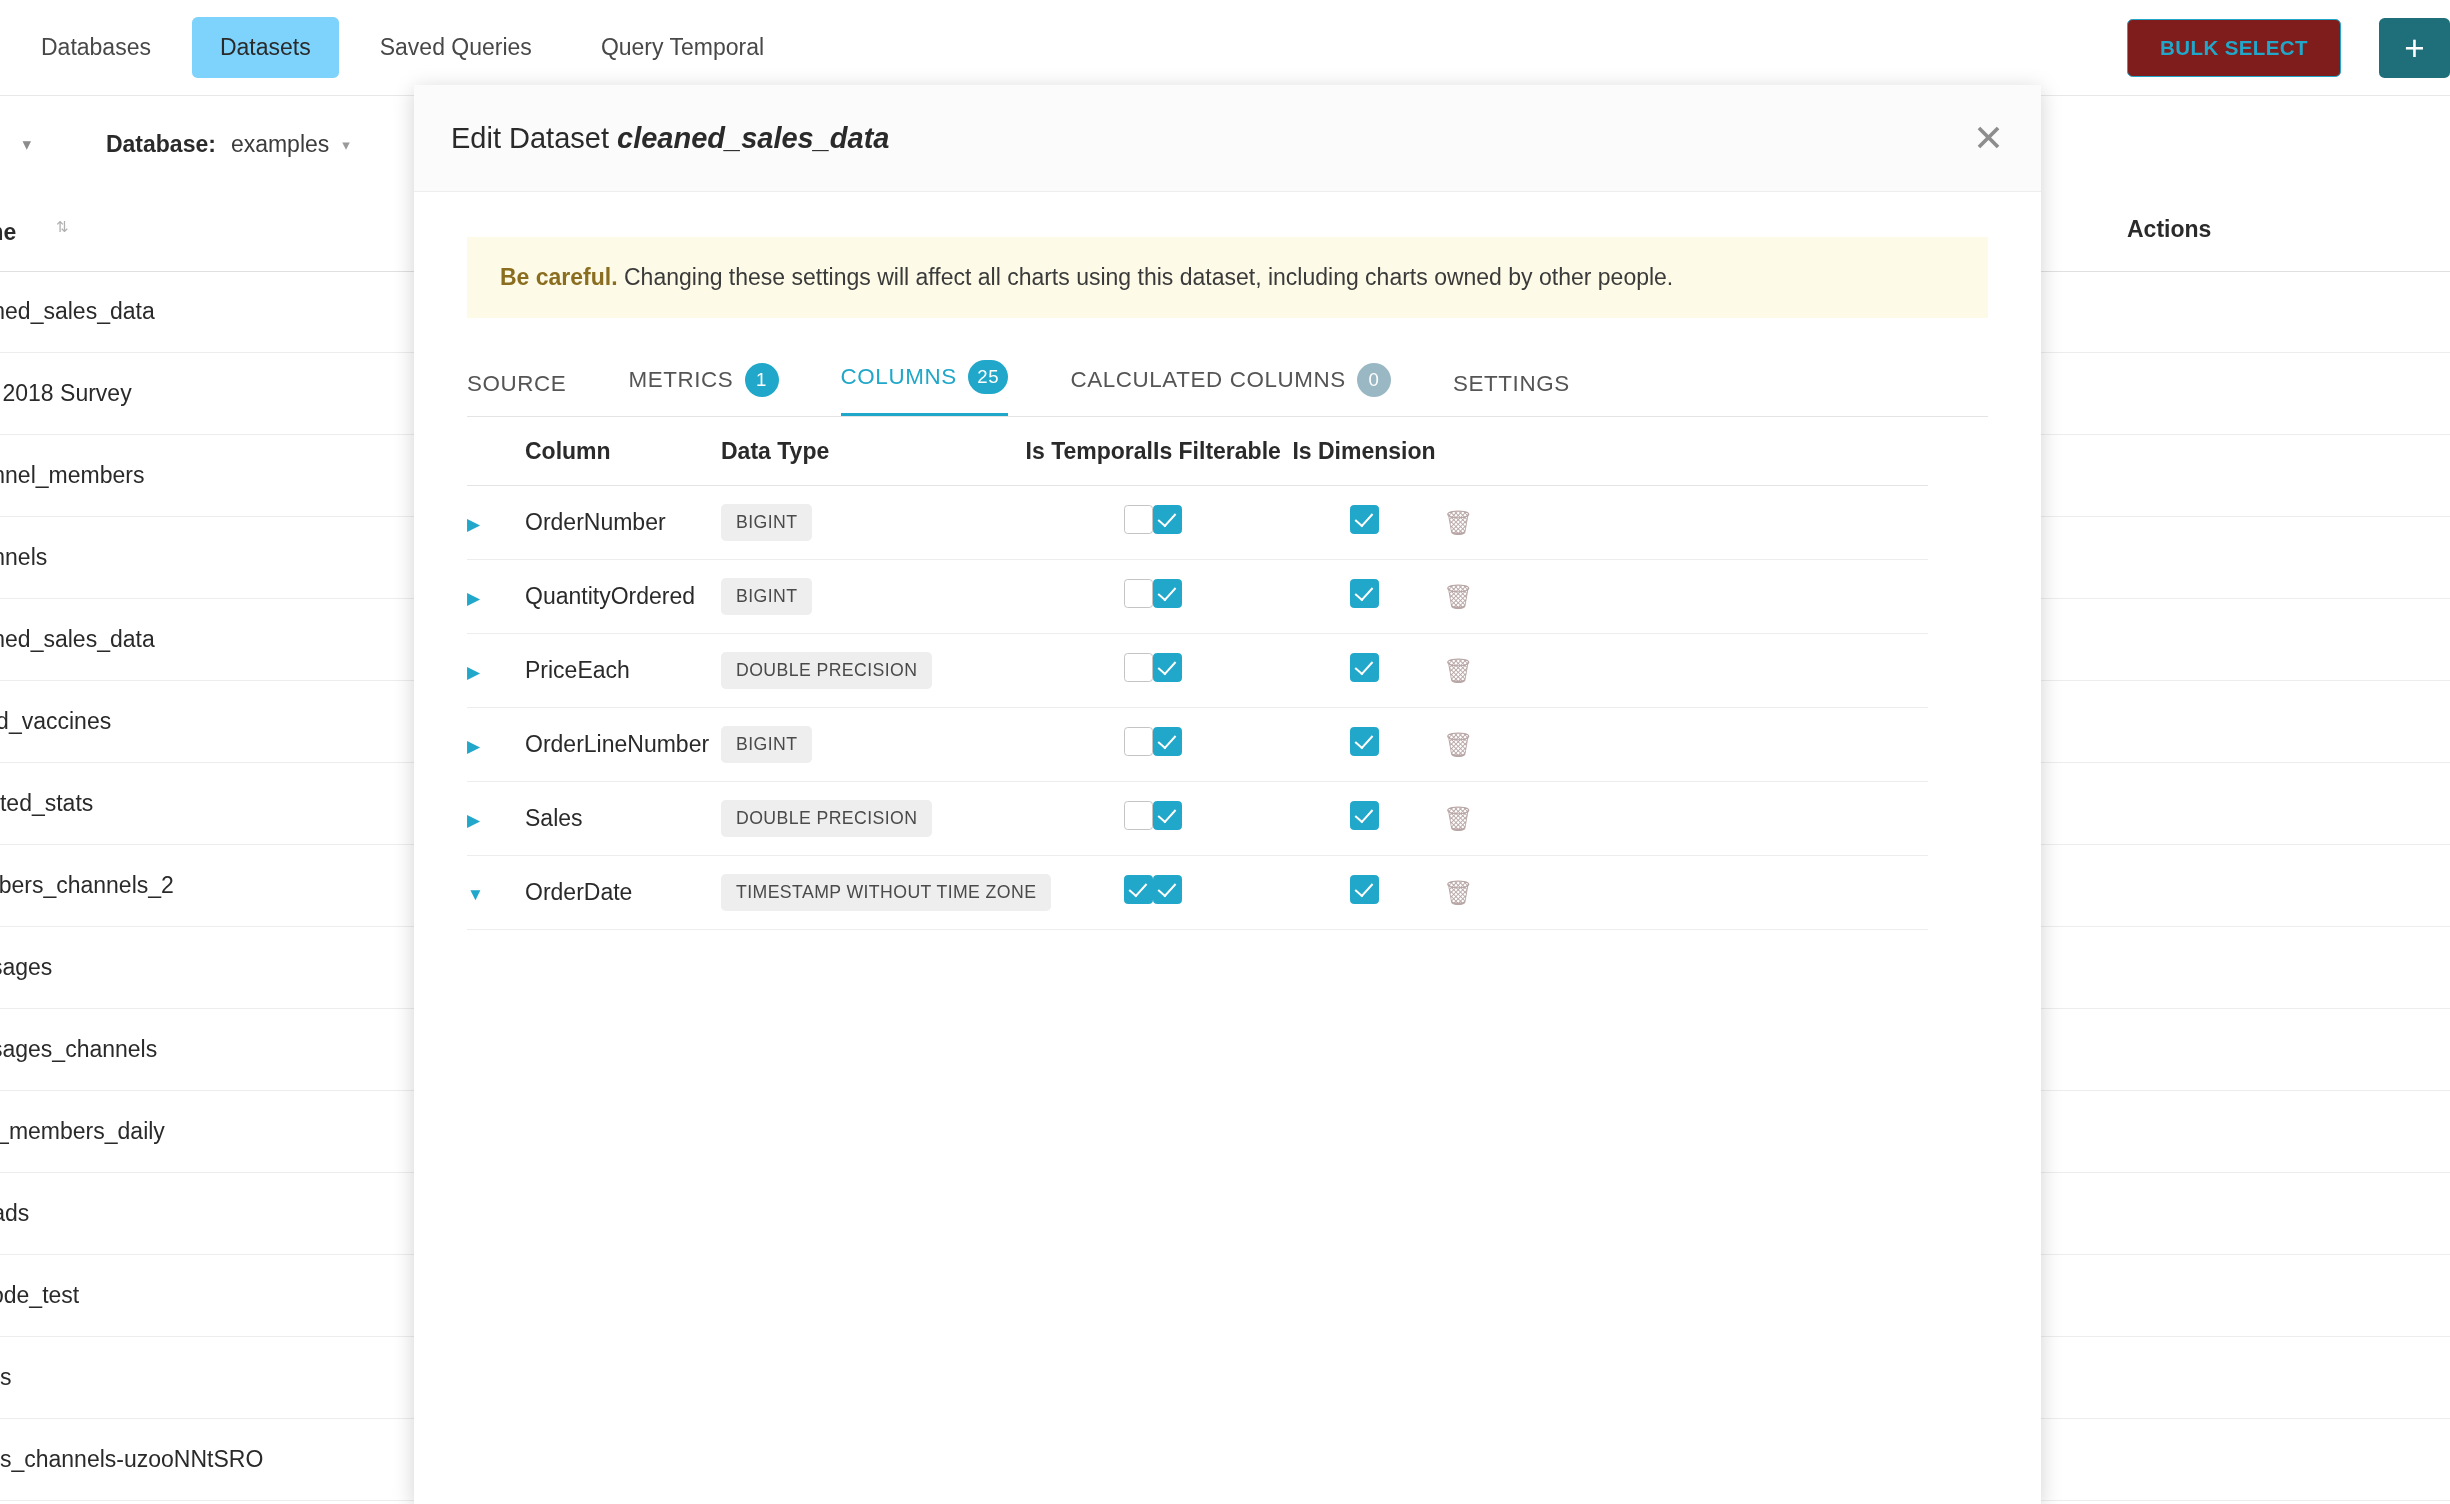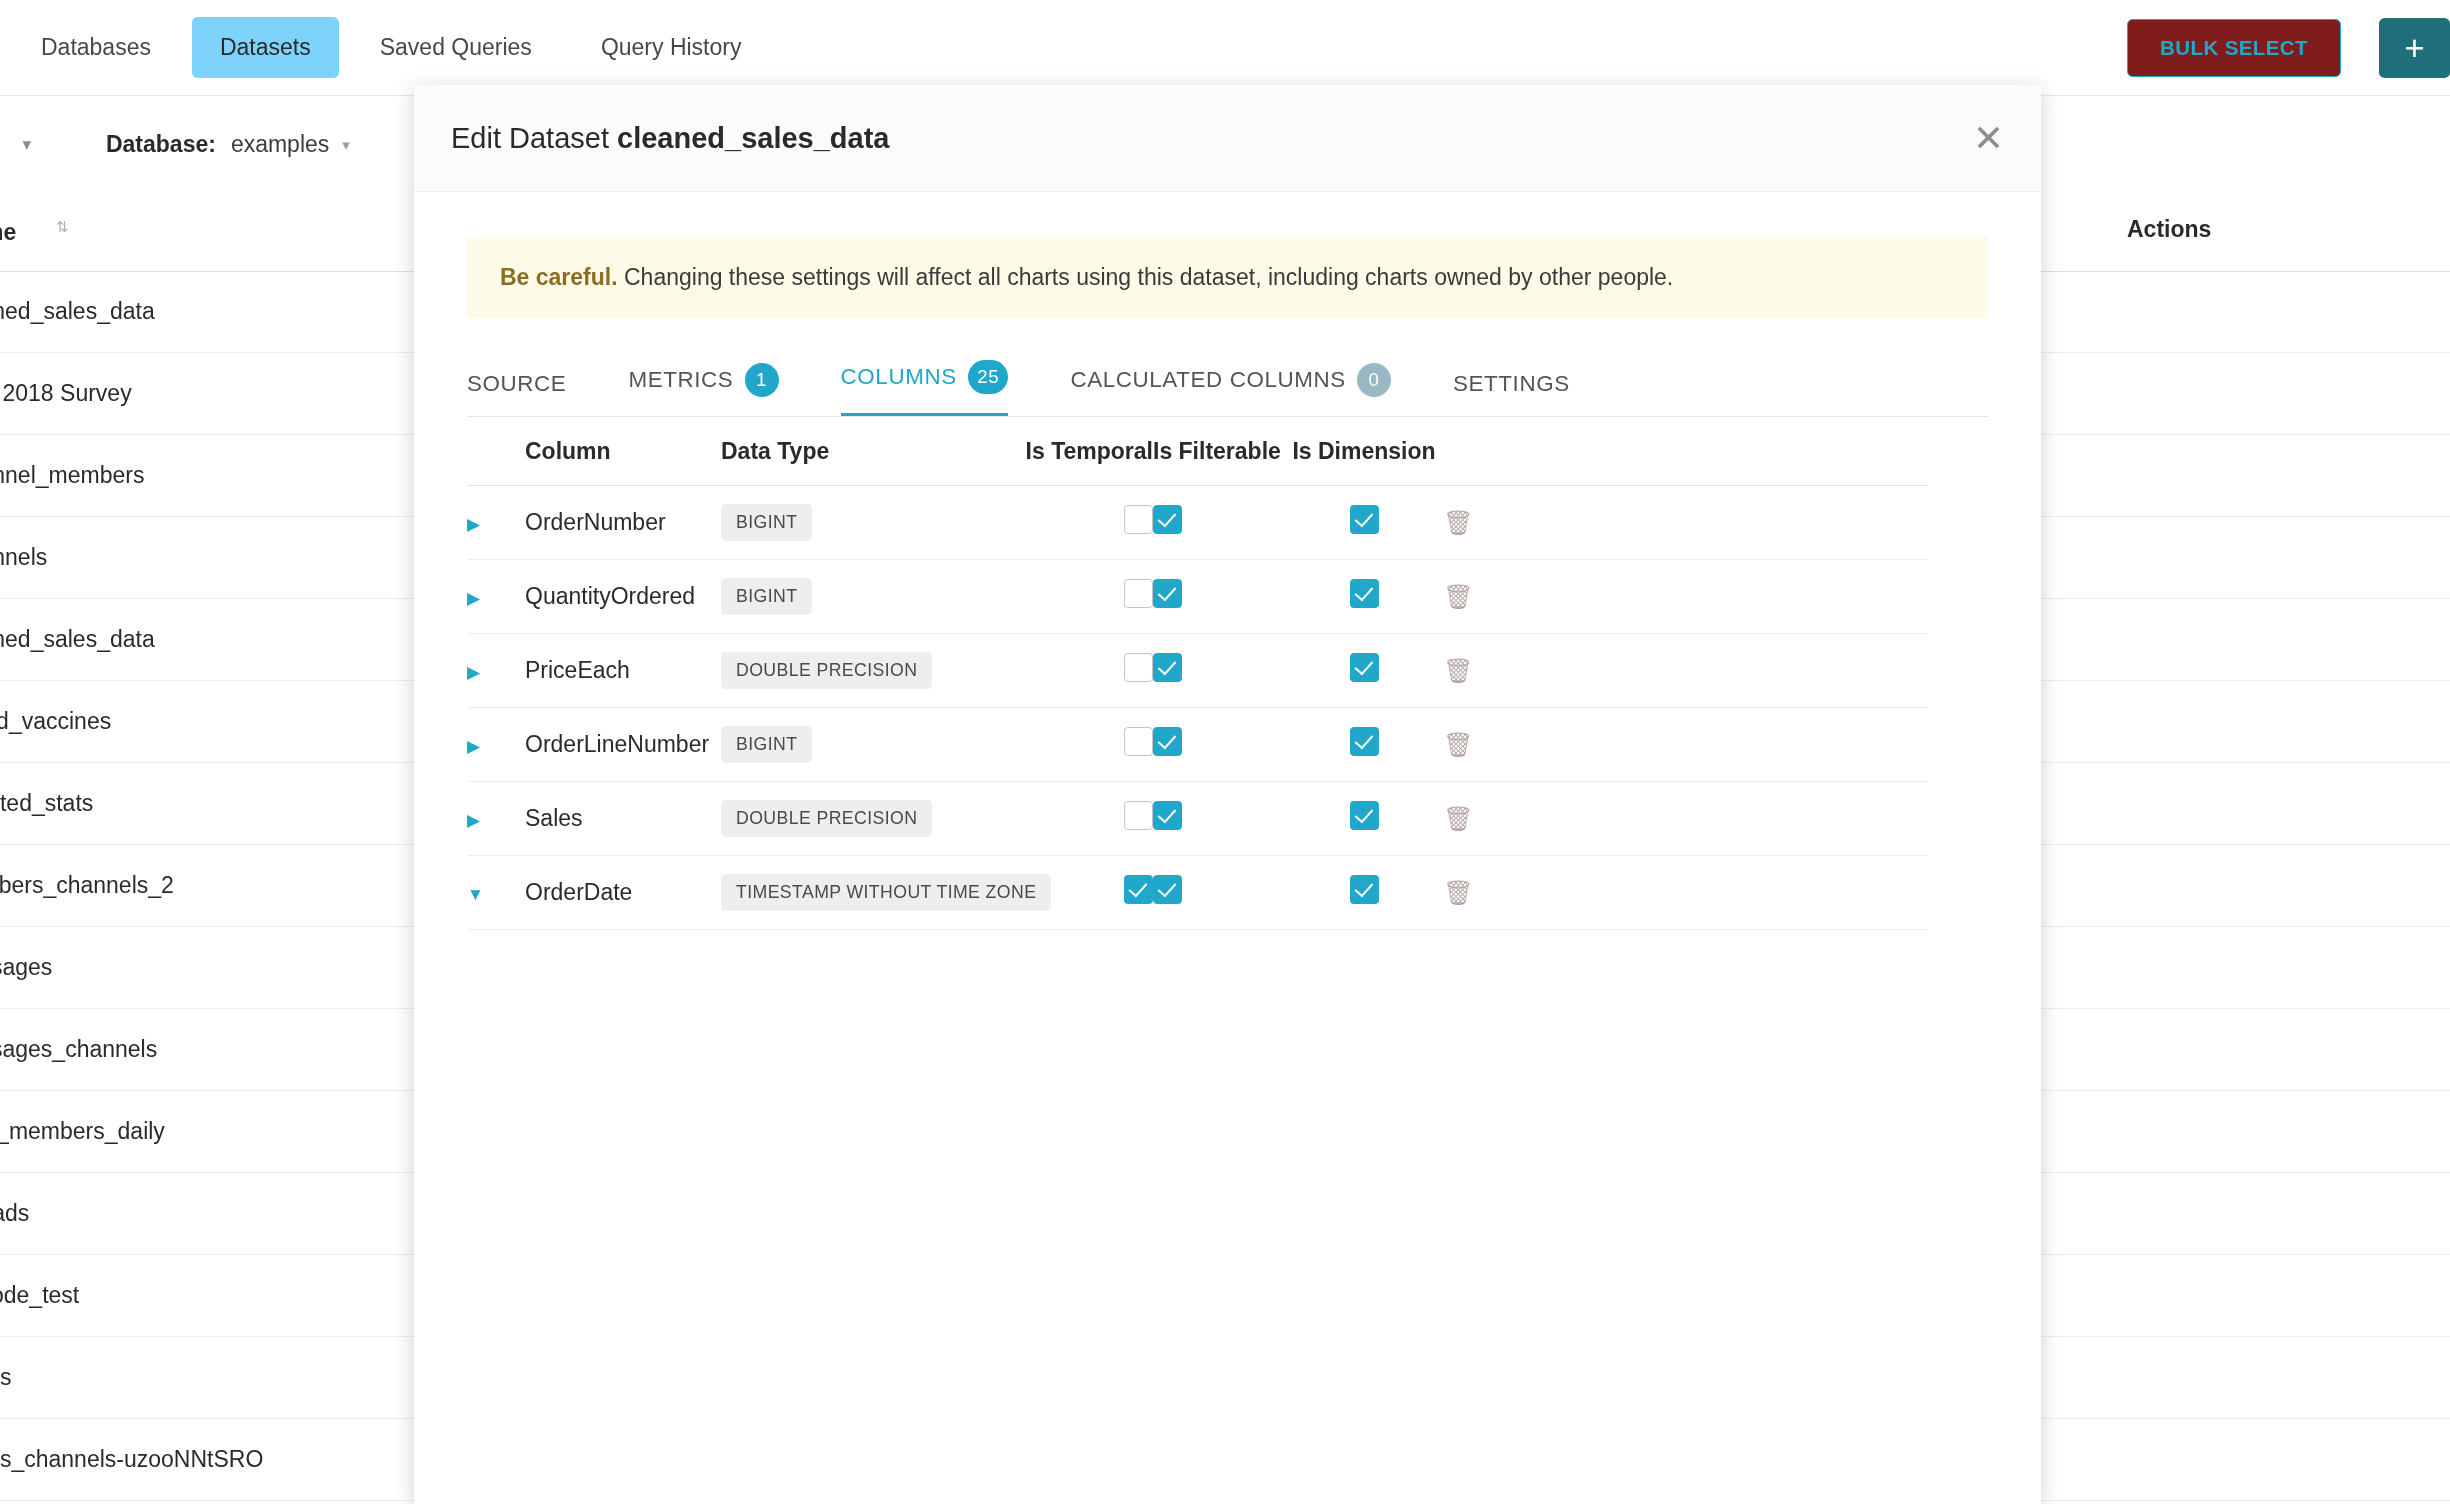"Query History" div.nav-item { text: History -> Temporal }
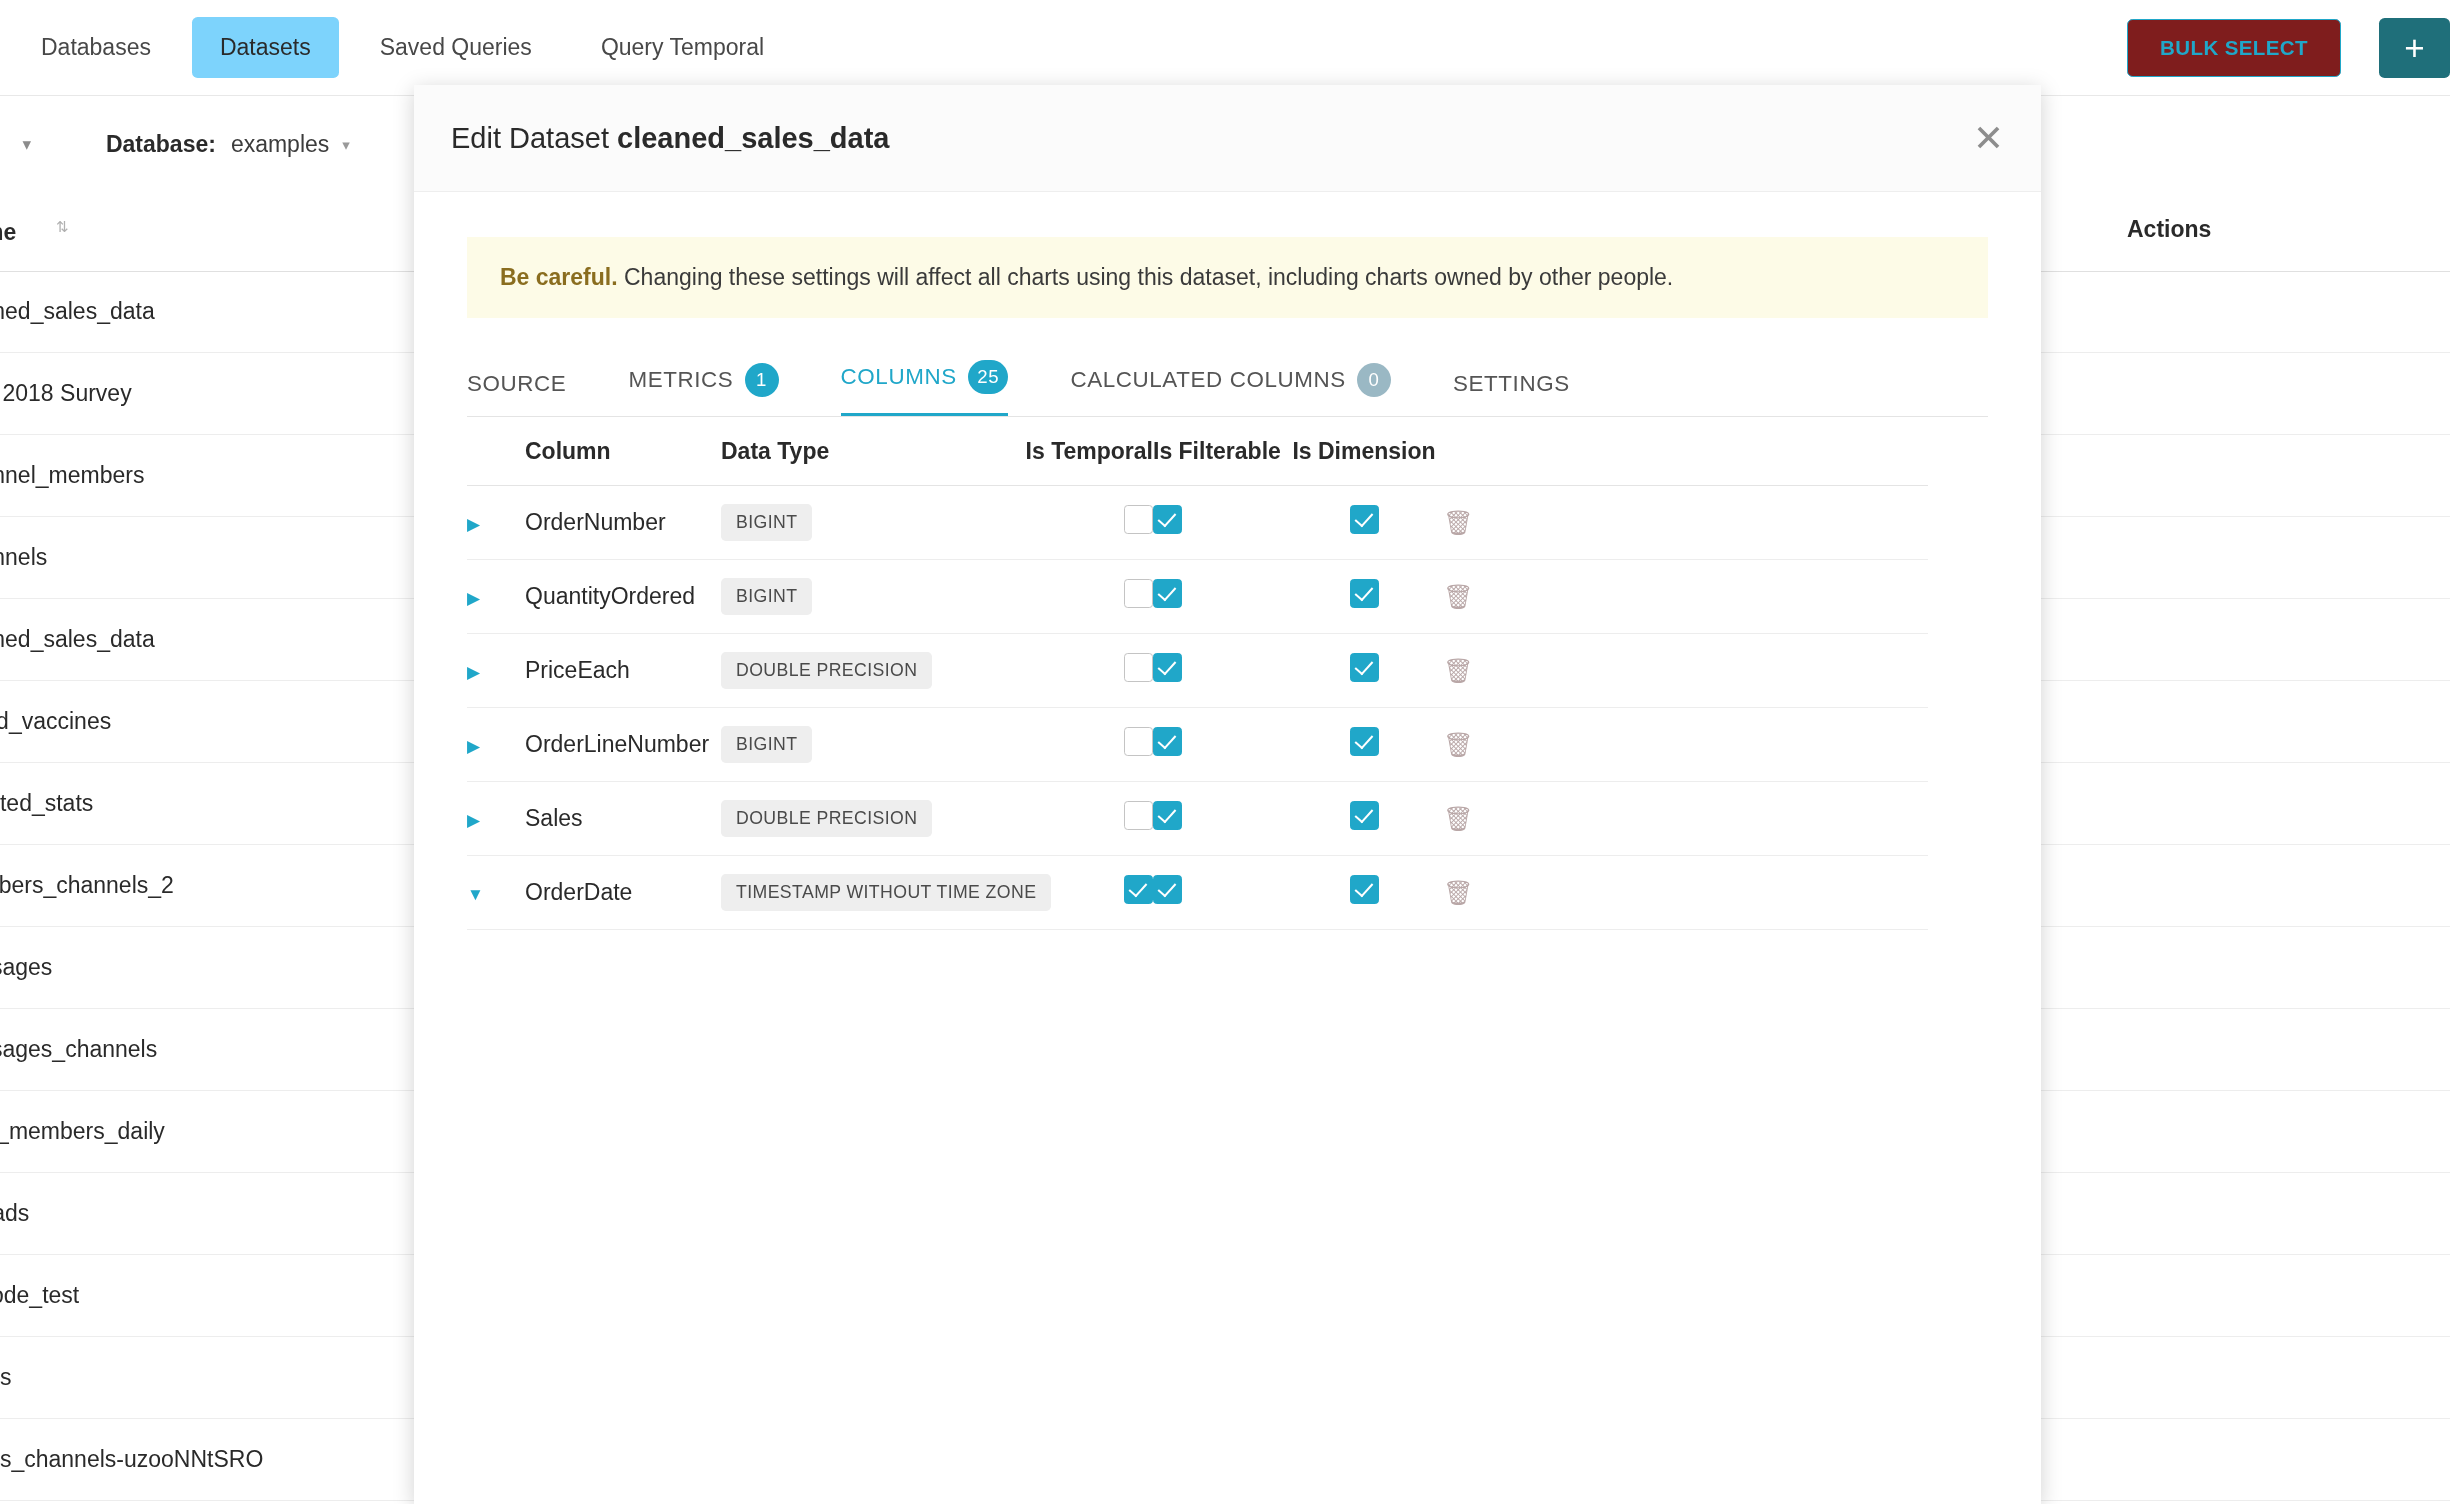"cleaned_sales_data" .modal-title b { font-style: none -> italic }
